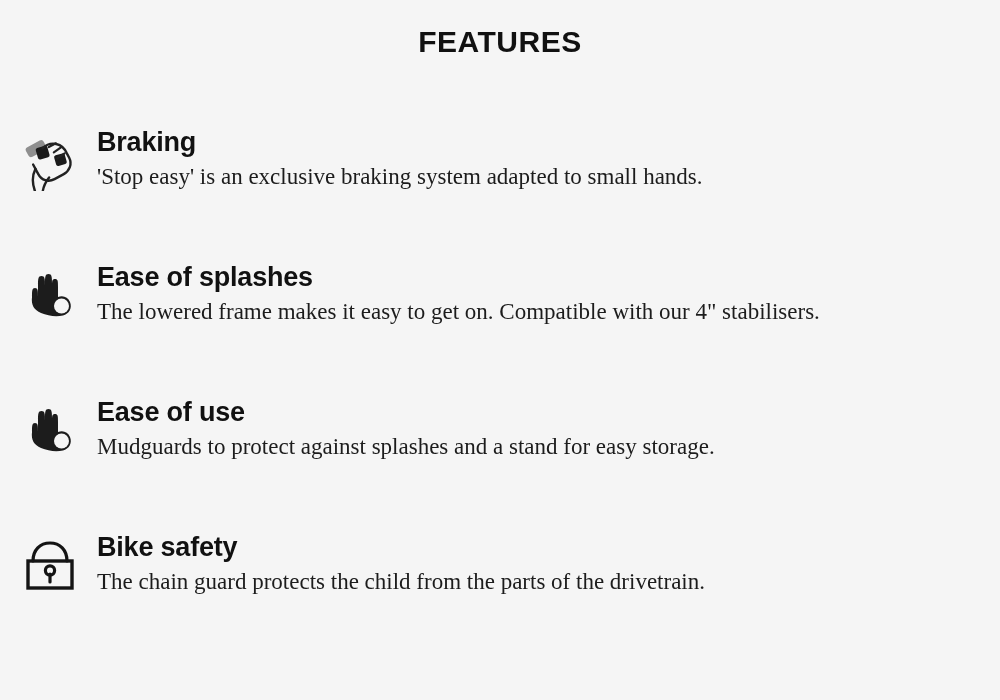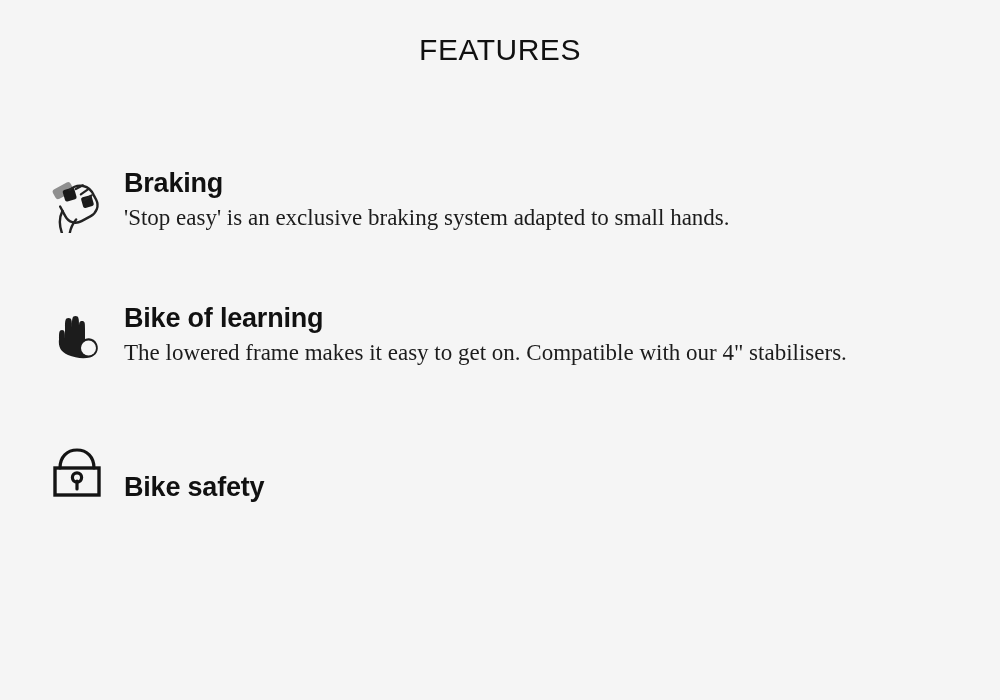"FEATURES" .page-title { font-weight: normal -> bold; margin: 16px -> 8px }
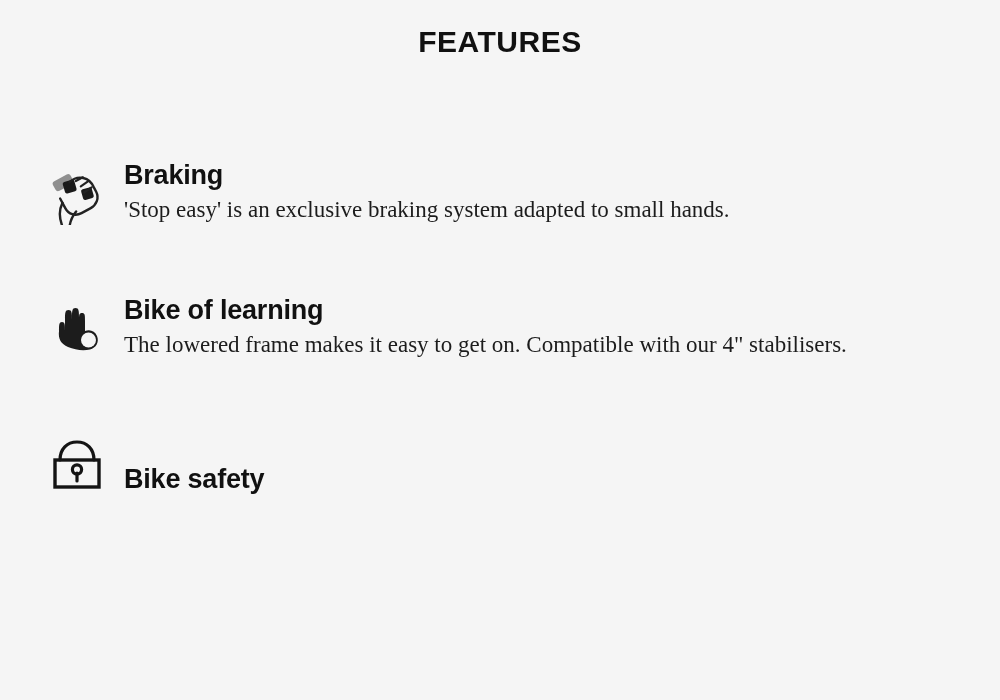"Braking" .feature-item { align-items: flex-end -> center; padding: 0 20px 0 44px -> 0 20px 0 17px }
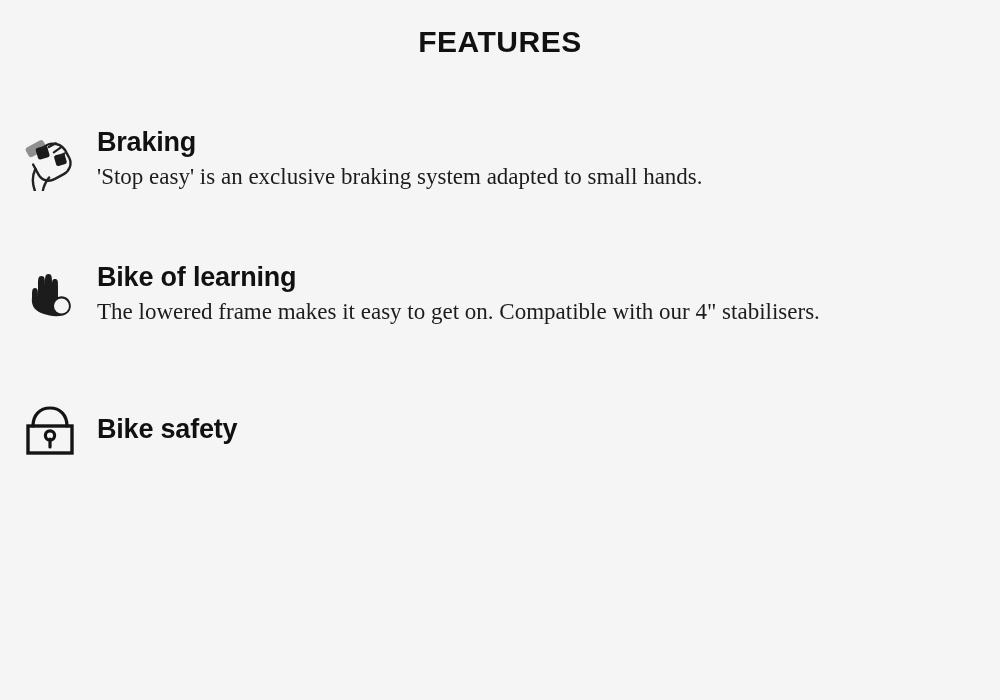"Bike of learning" div.feature-heading { text: Bike of learning -> Ease of splashes }
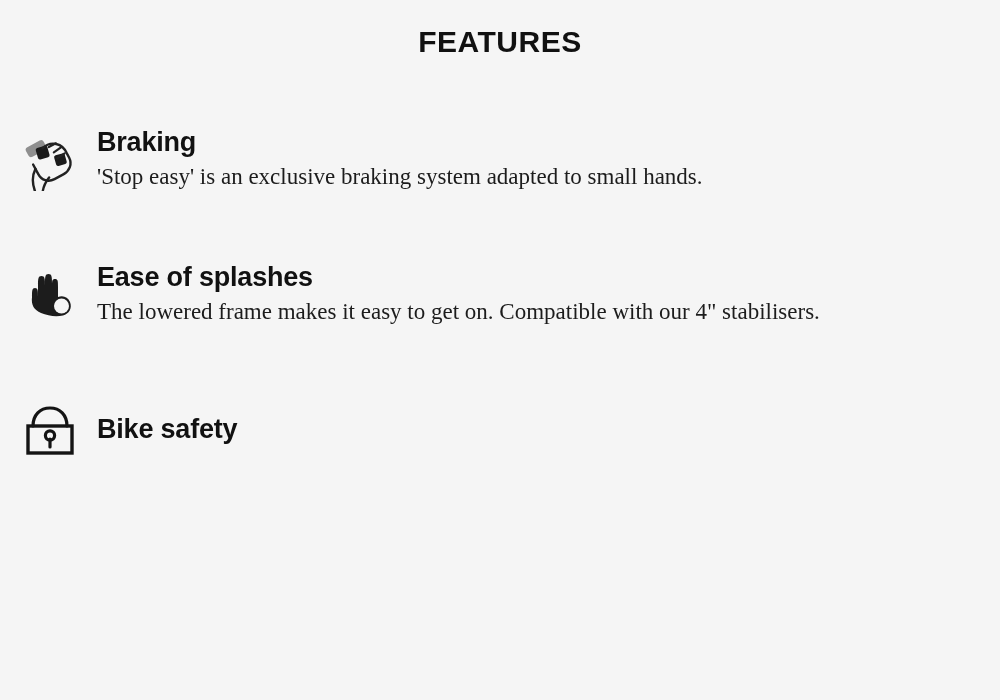"Ease of use" li.feature-item { html: none -> <li> <span> <svg> <path></path> <circle></circle> </svg> </span> <div> <div>Ease of use</div> <div>Mudguards to protect against splashes and a stand for easy storage.</div> </div> </li> }
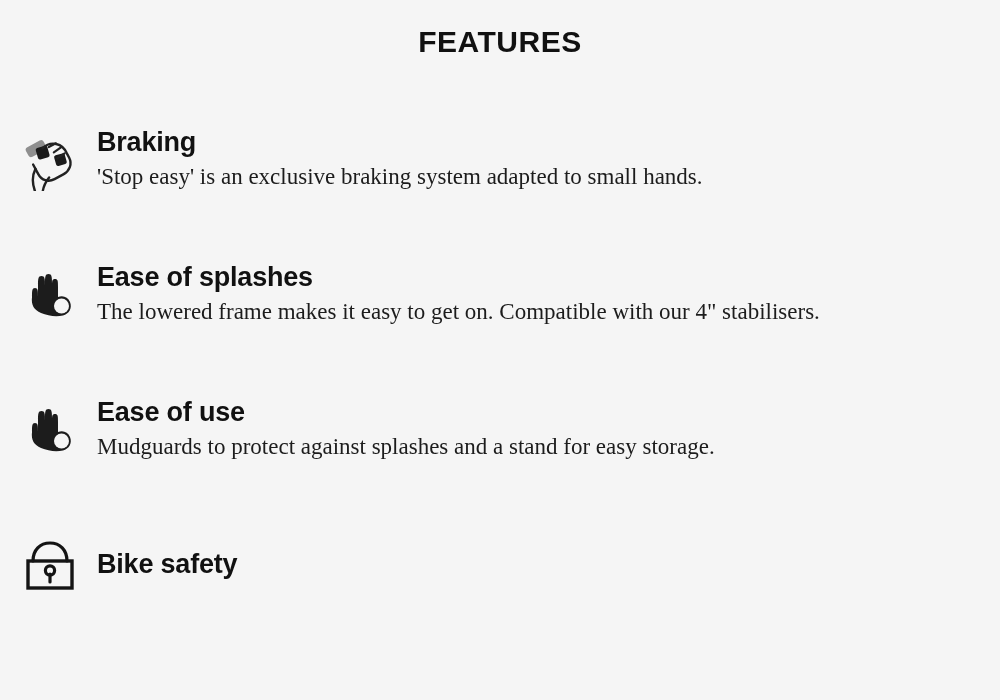"The chain guard protects the" div.feature-body { html: none -> <div>The chain guard protects the child from the parts of the drivetrain.</div> }
